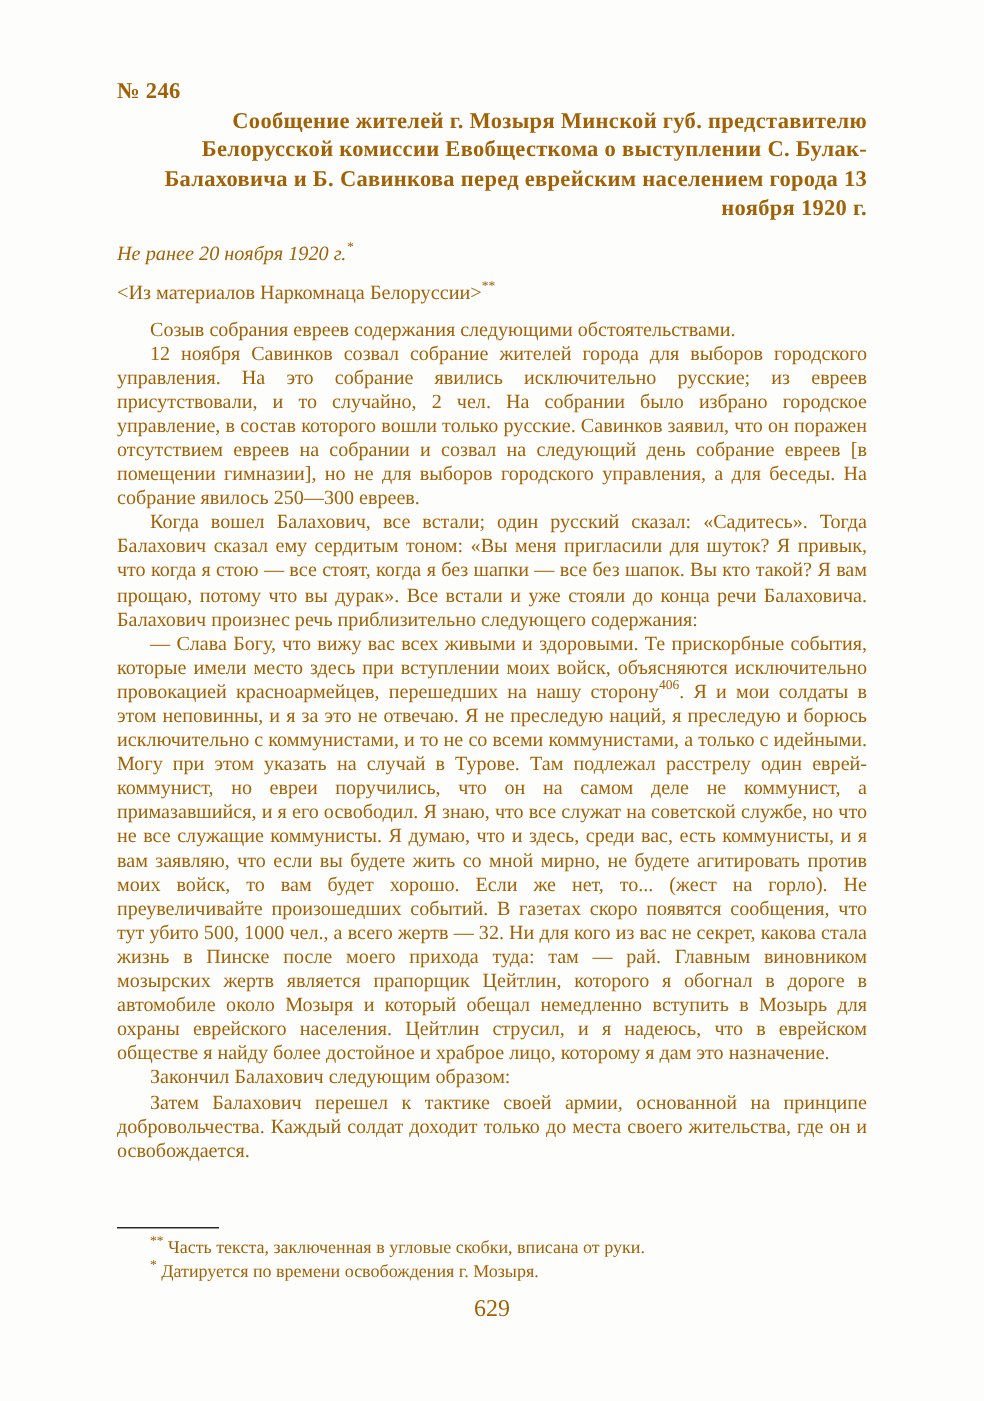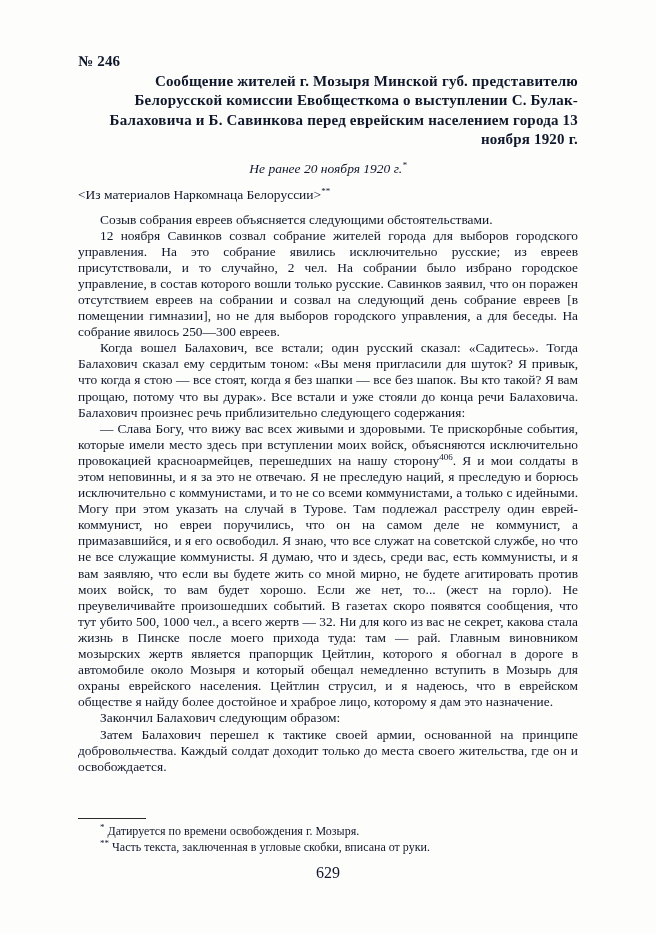"№ 246" .page { color: #0f172a -> #a16207 }
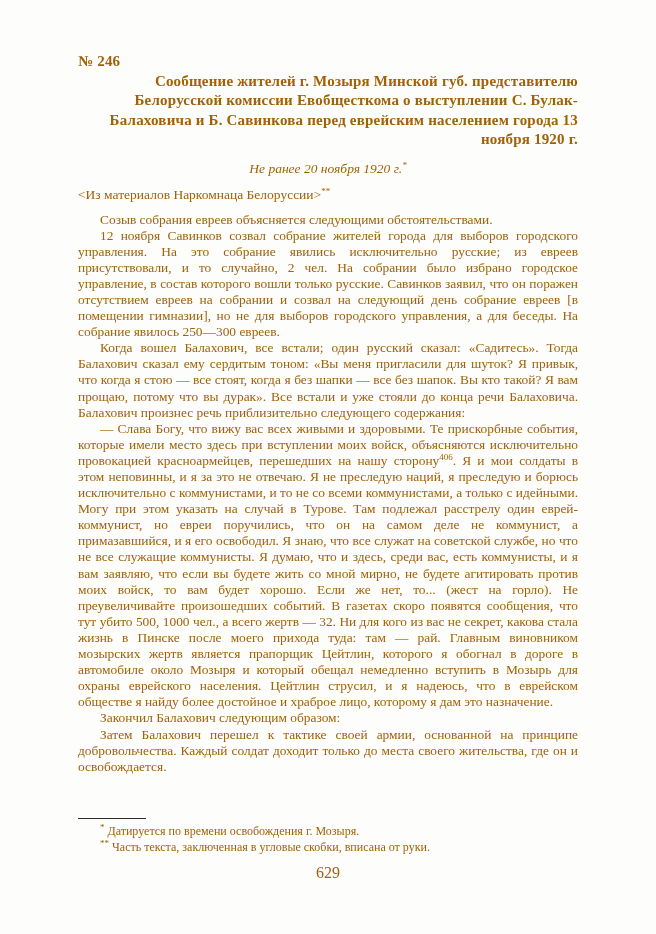"Не ранее 20 ноября 1920" .dateline { text-align: center -> left }
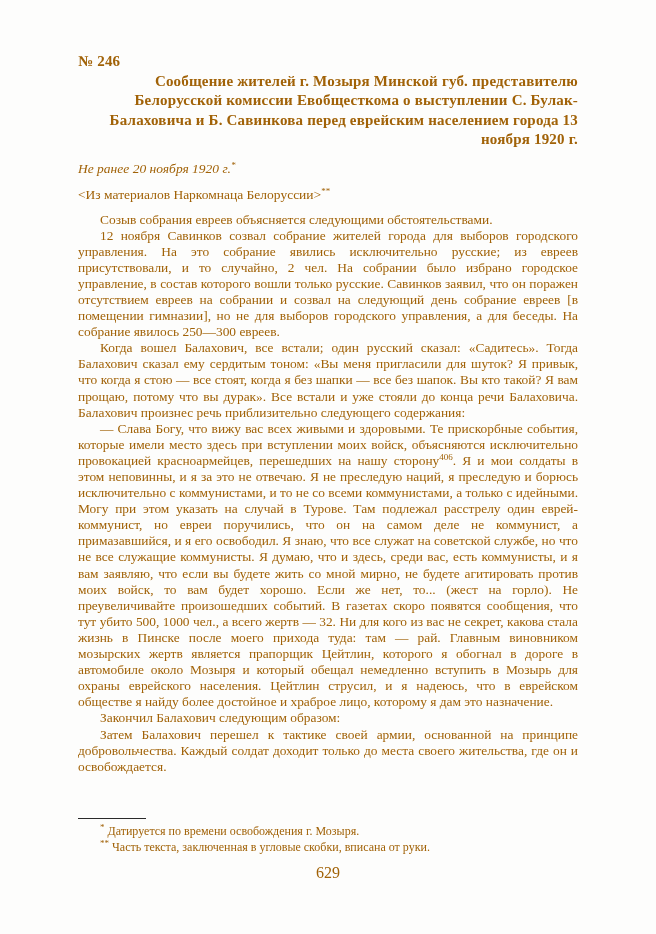"Созыв собрания евреев объясняется" span { text: объясняется -> содержания }
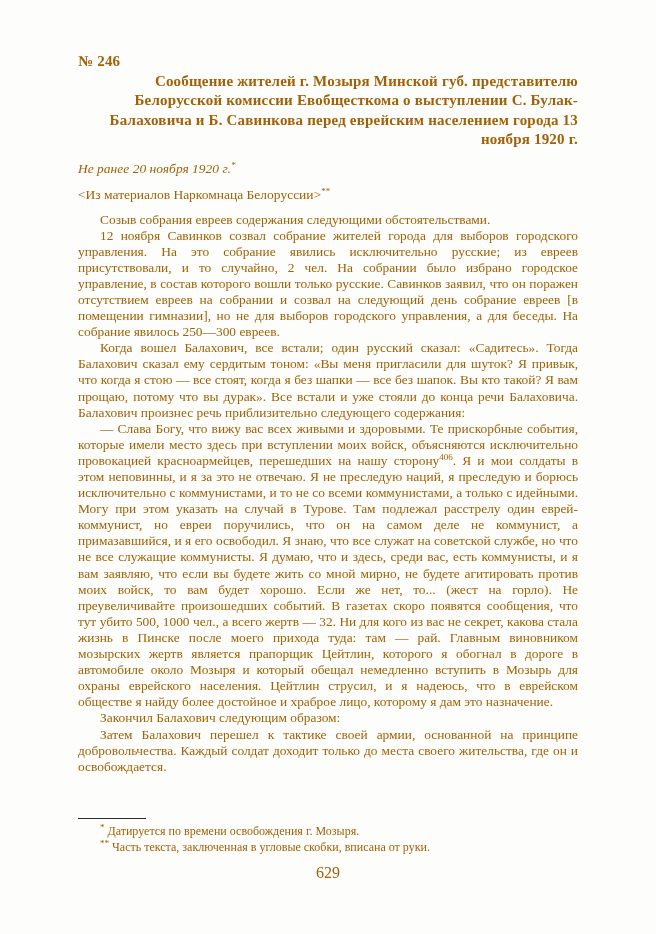"* Датируется по времени освобождения" p { order: before "** Часть текста, заключенная в" -> after "** Часть текста, заключенная в" }
